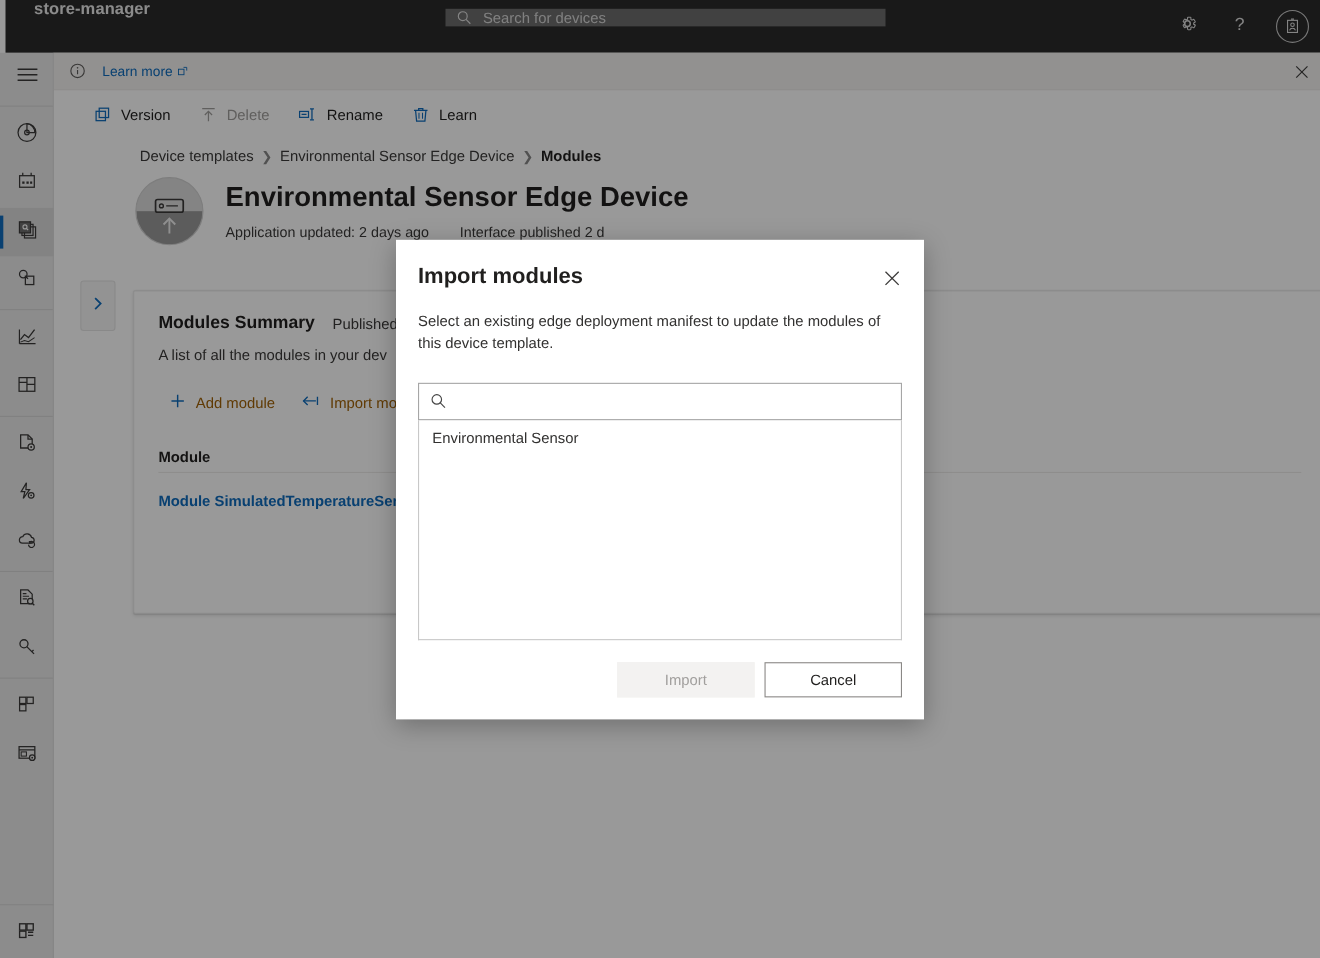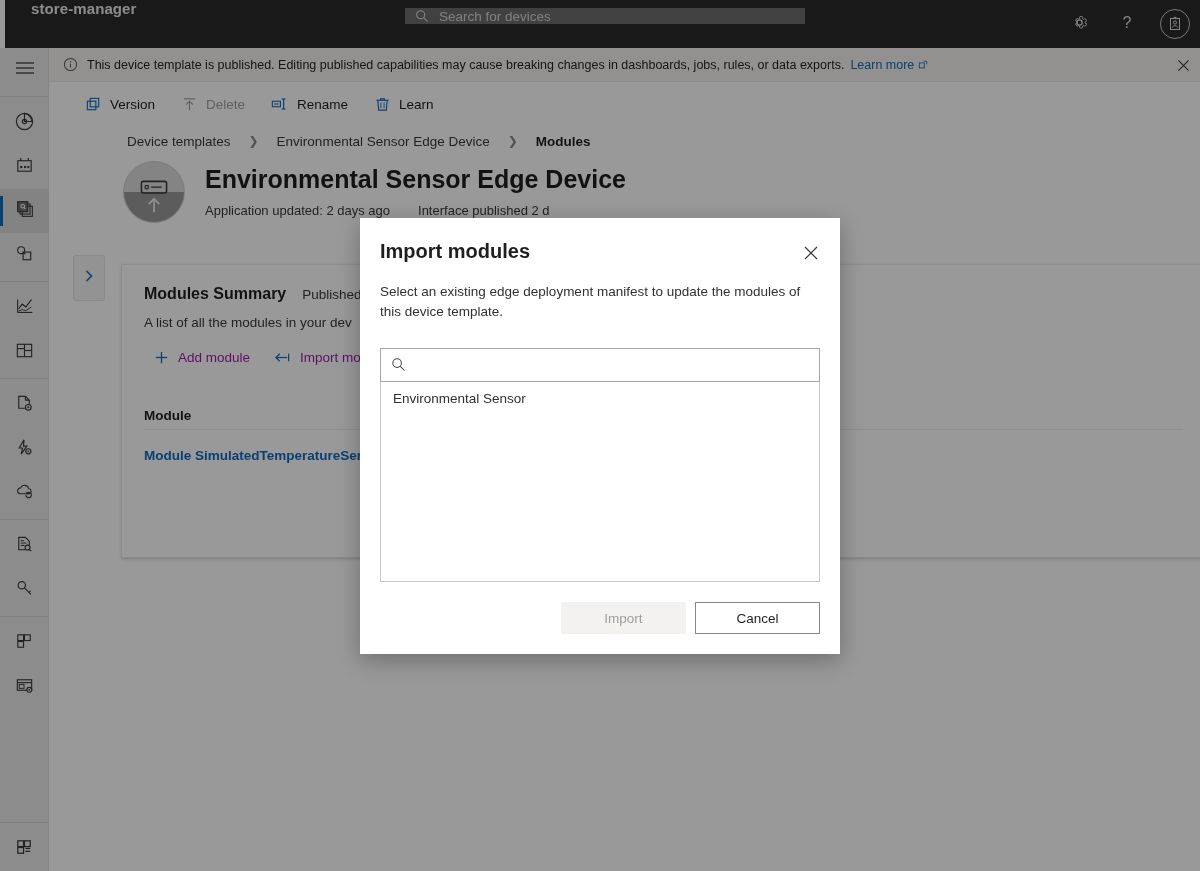"This device template is published." span { html: <span>This device template is published. Editing published capabilities may cause breaking changes in dashboards, jobs, rules, or data exports.</span> -> none }
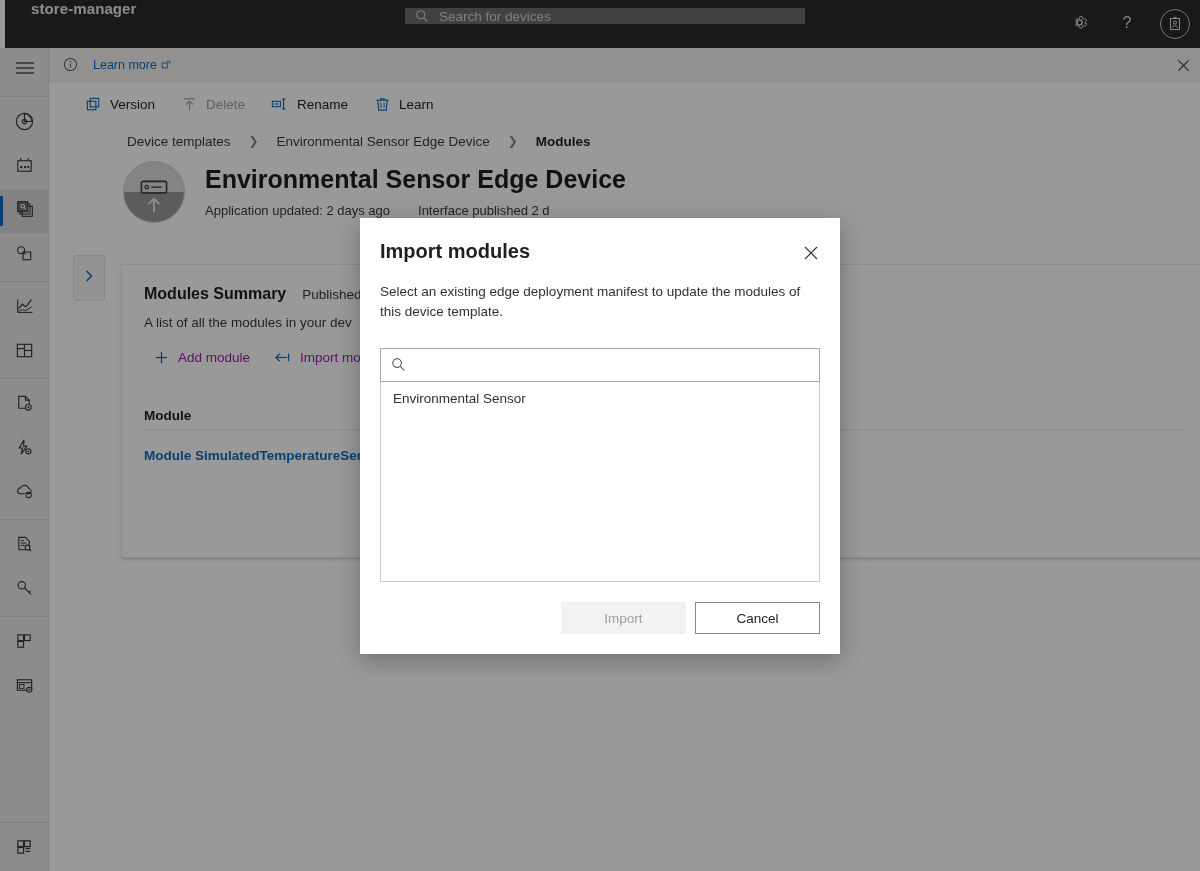"Device templates" .crumbs { align-items: flex-start -> flex-end; gap: 18px -> 7px }
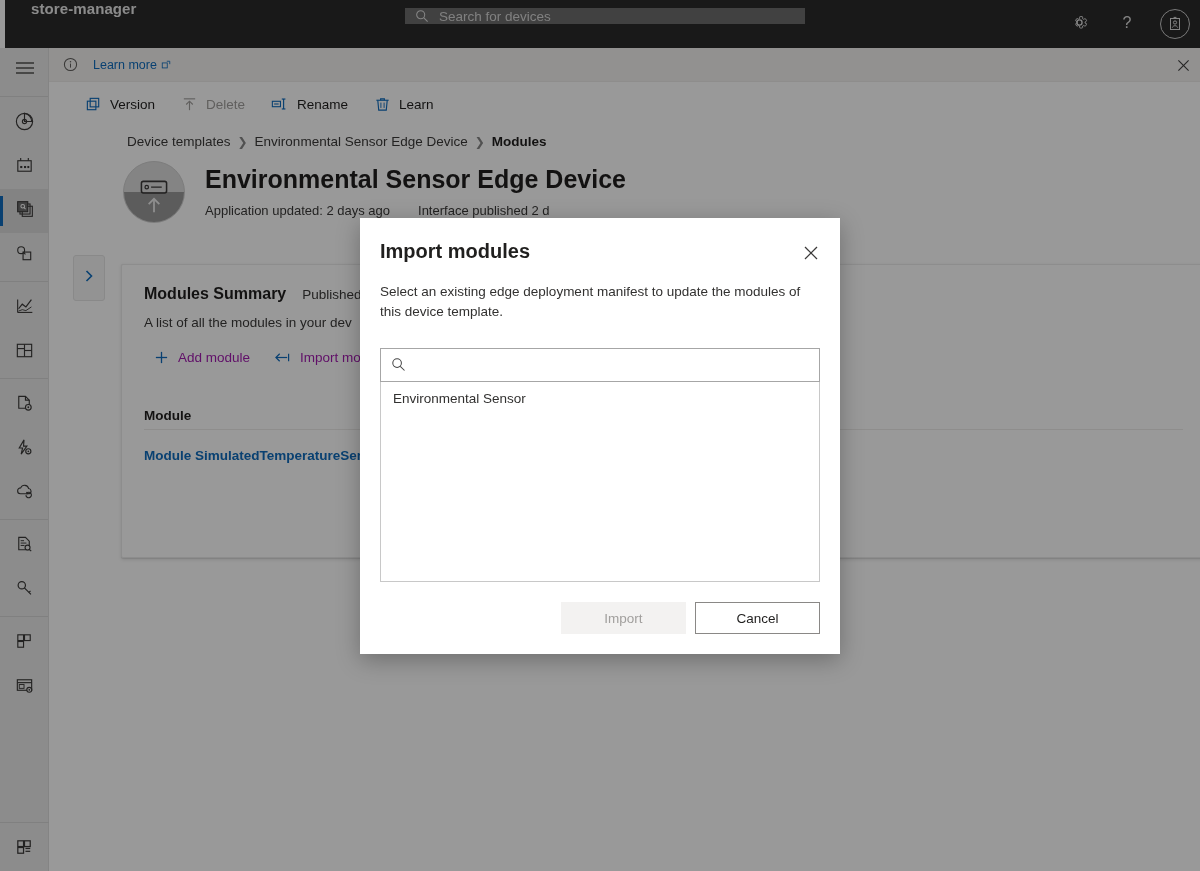"Add module" .card-act { align-items: none -> center; color: #a21caf -> #a16207 }
